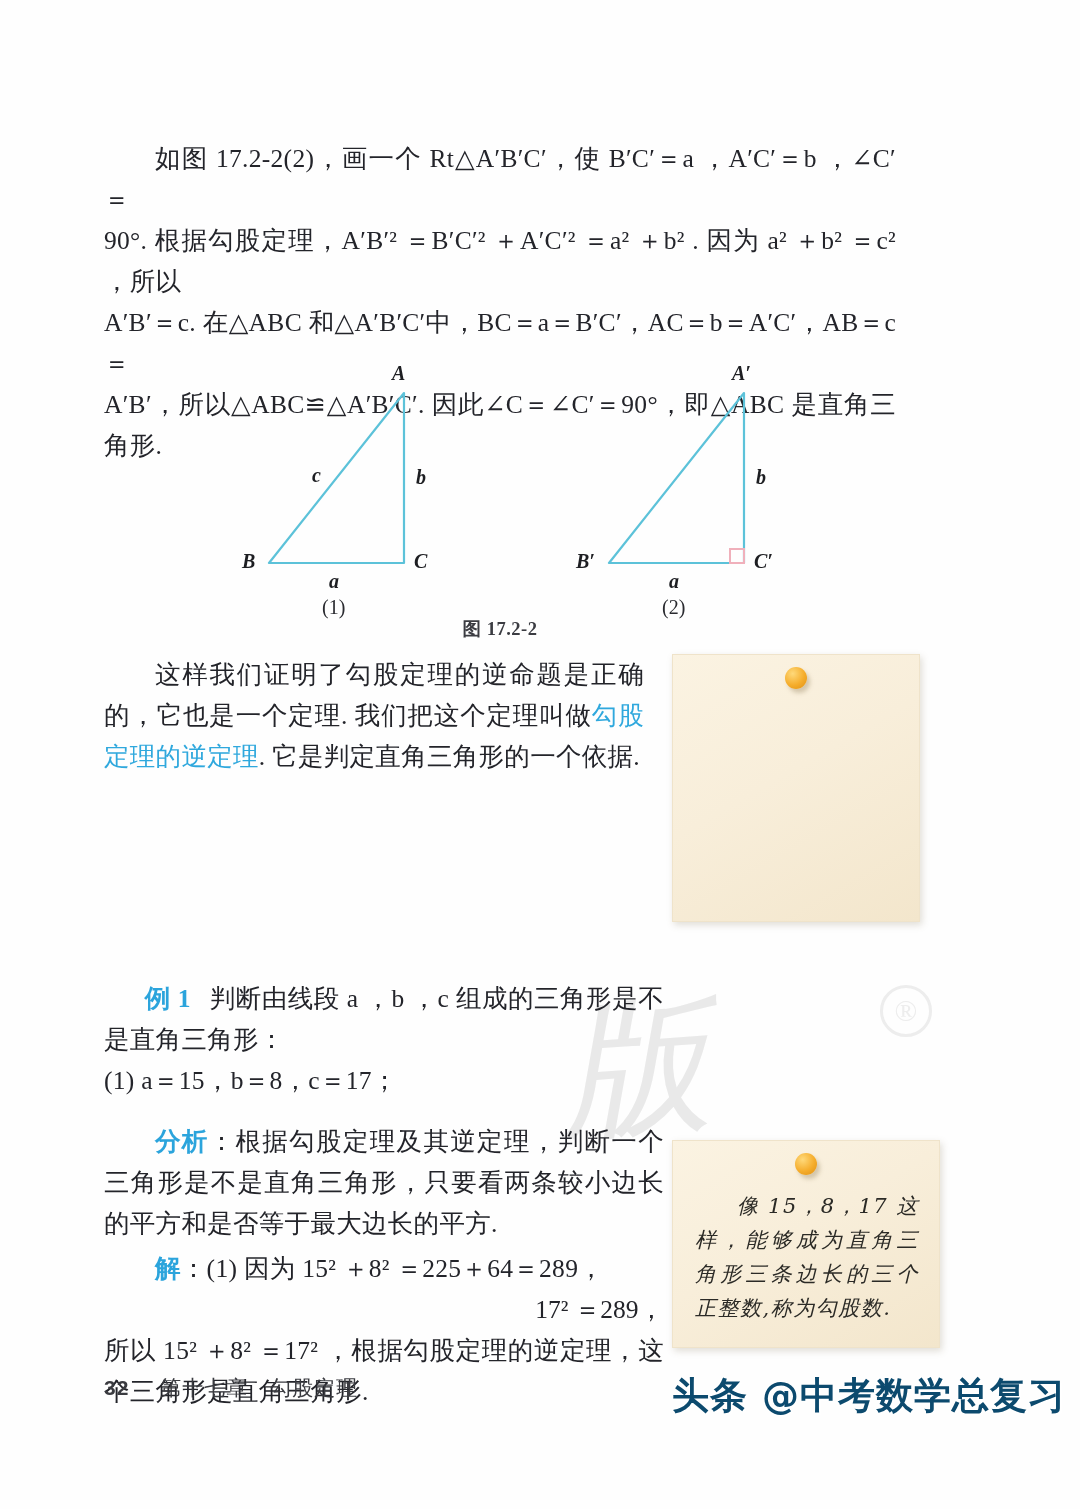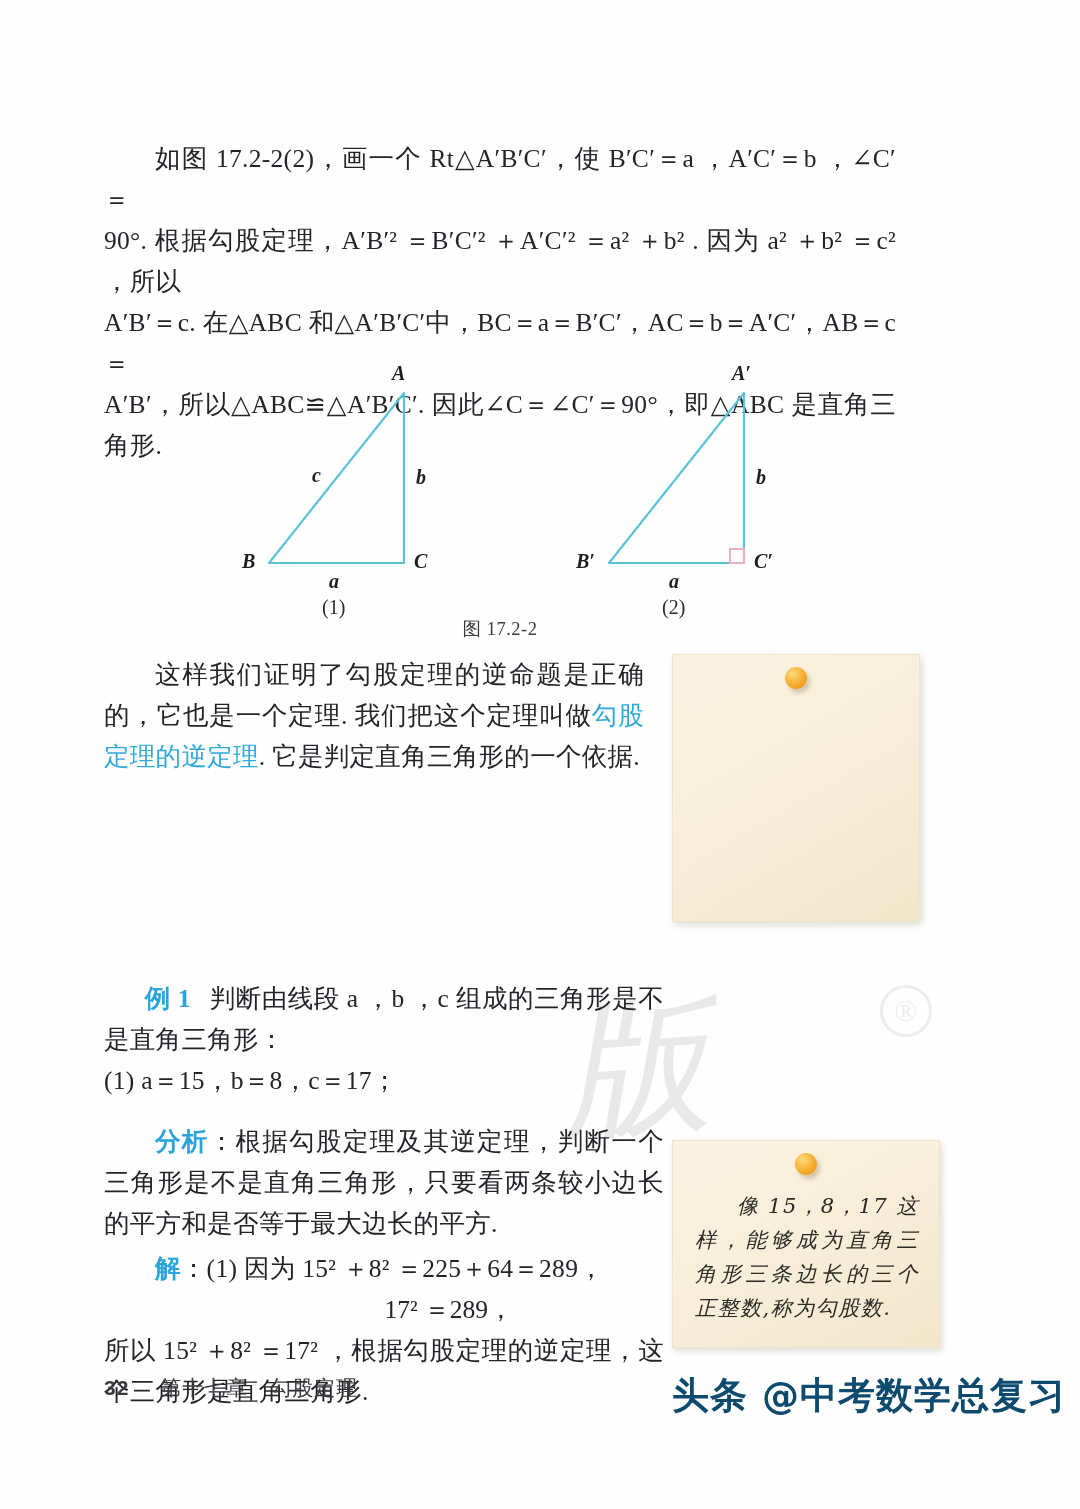"图 17.2-2" .fig-caption { font-weight: none -> bold }
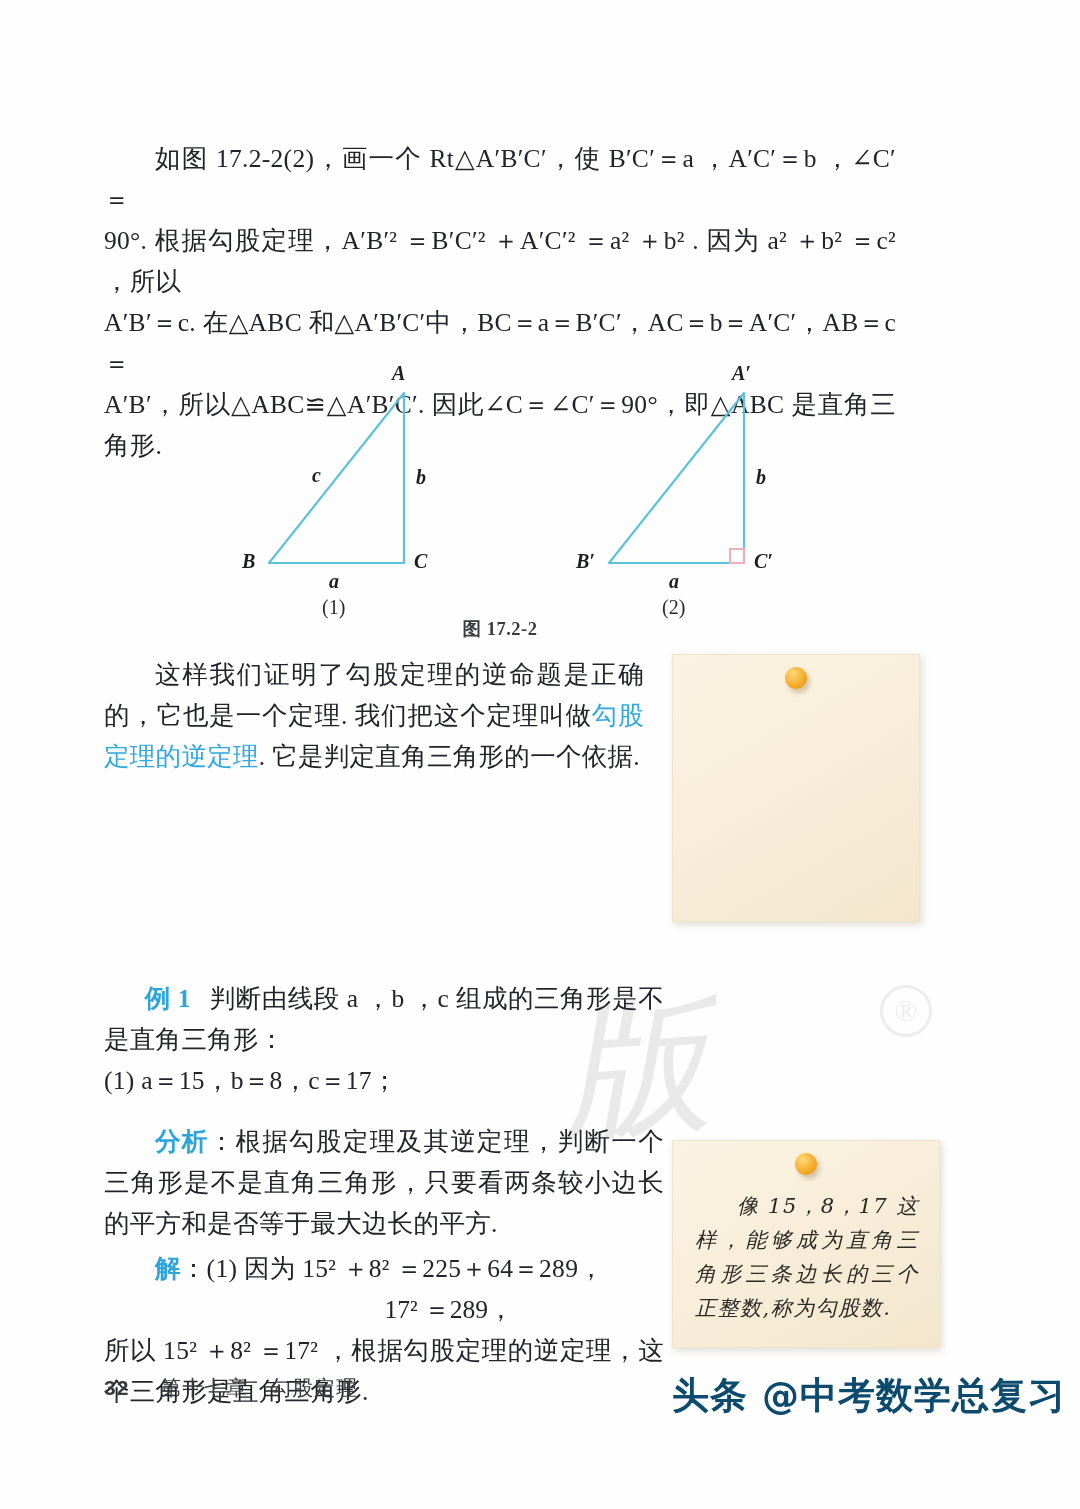"17² ＝289，" p.centered-eq { text-align: none -> right }
